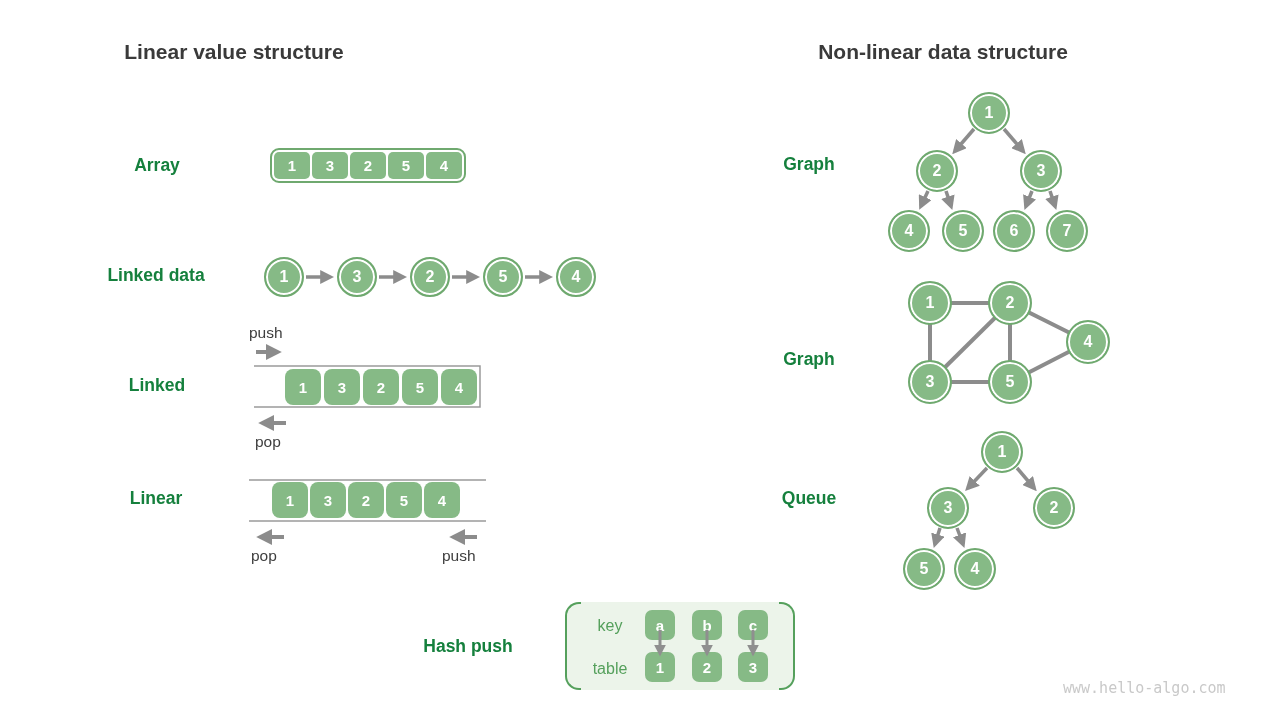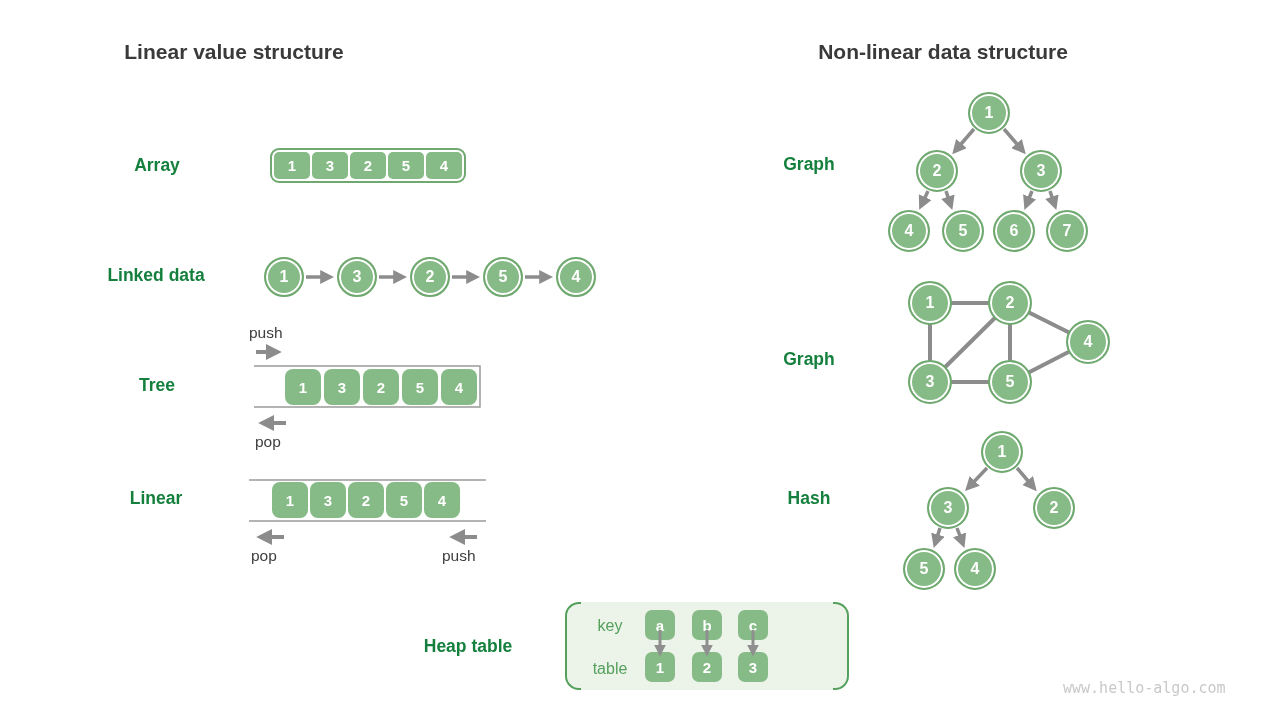"Tree" div.dlabel { text: Tree -> Linked }
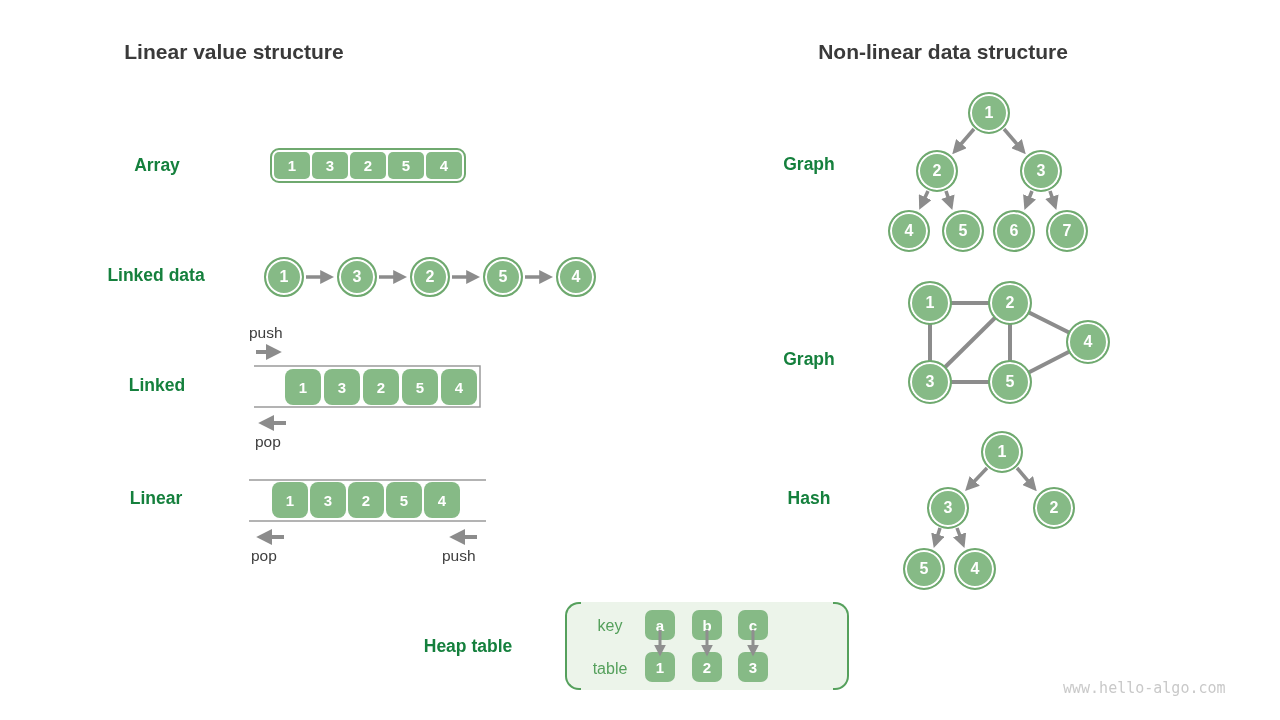"Hash" div.dlabel { text: Hash -> Queue }
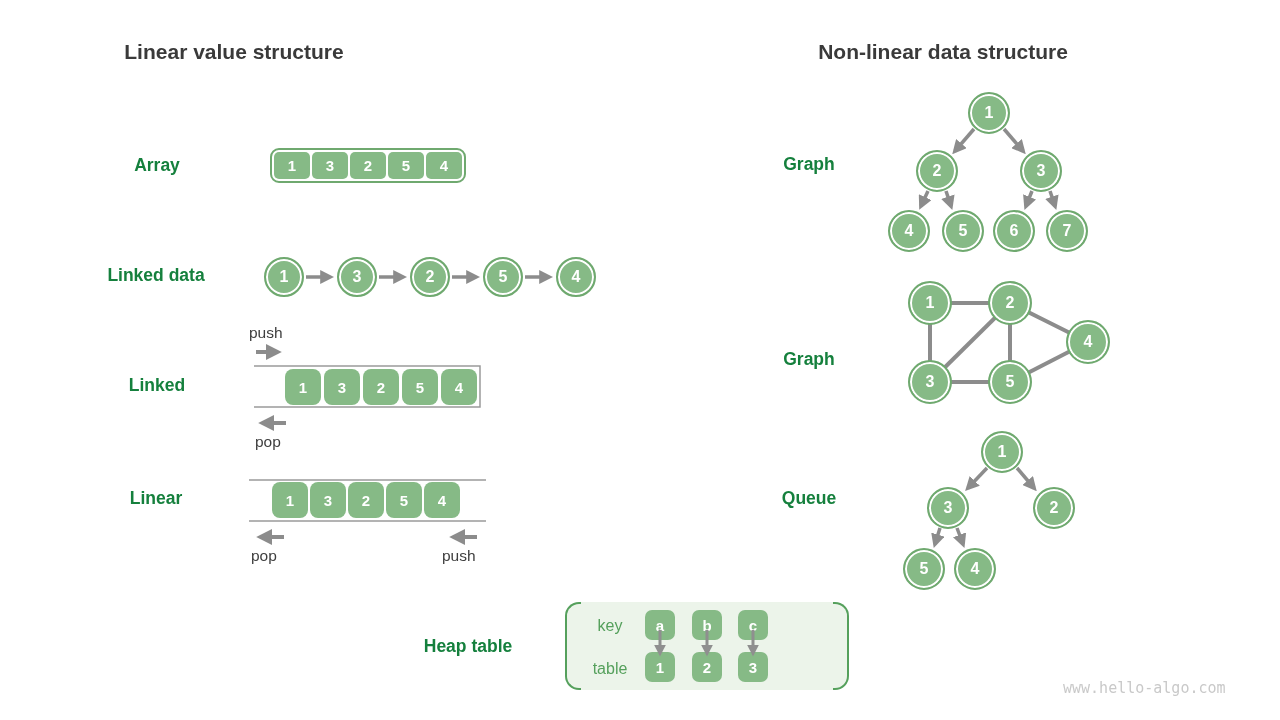"key" .hash { padding-left: 32px -> none; width: 252px -> 230px }
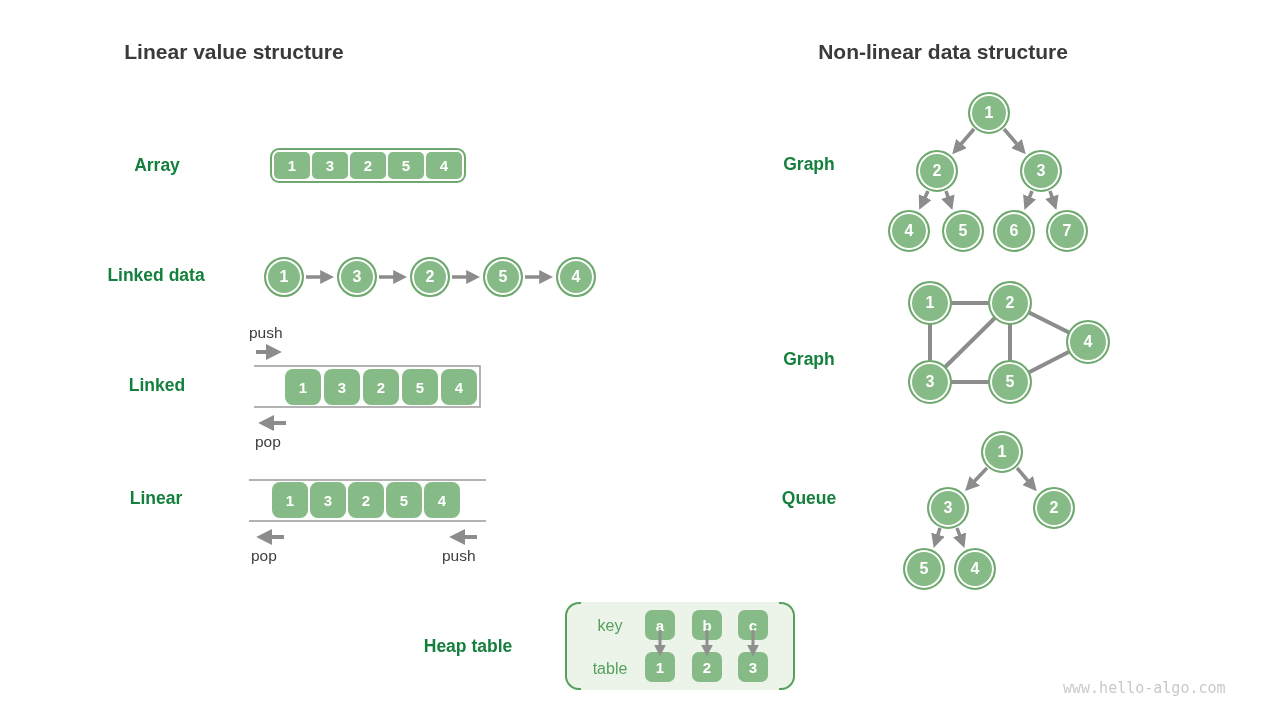"Heap table" div.dlabel { text: Heap table -> Hash push }
